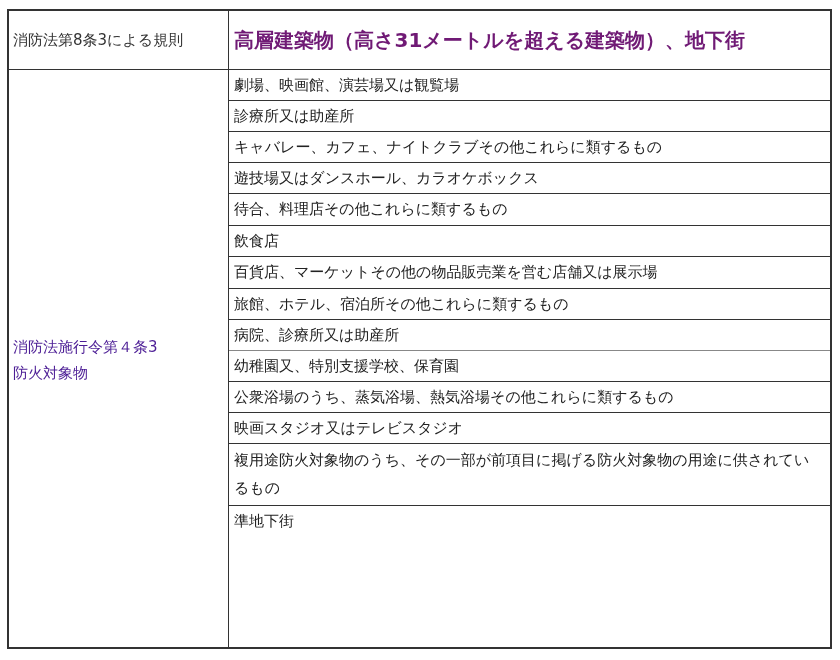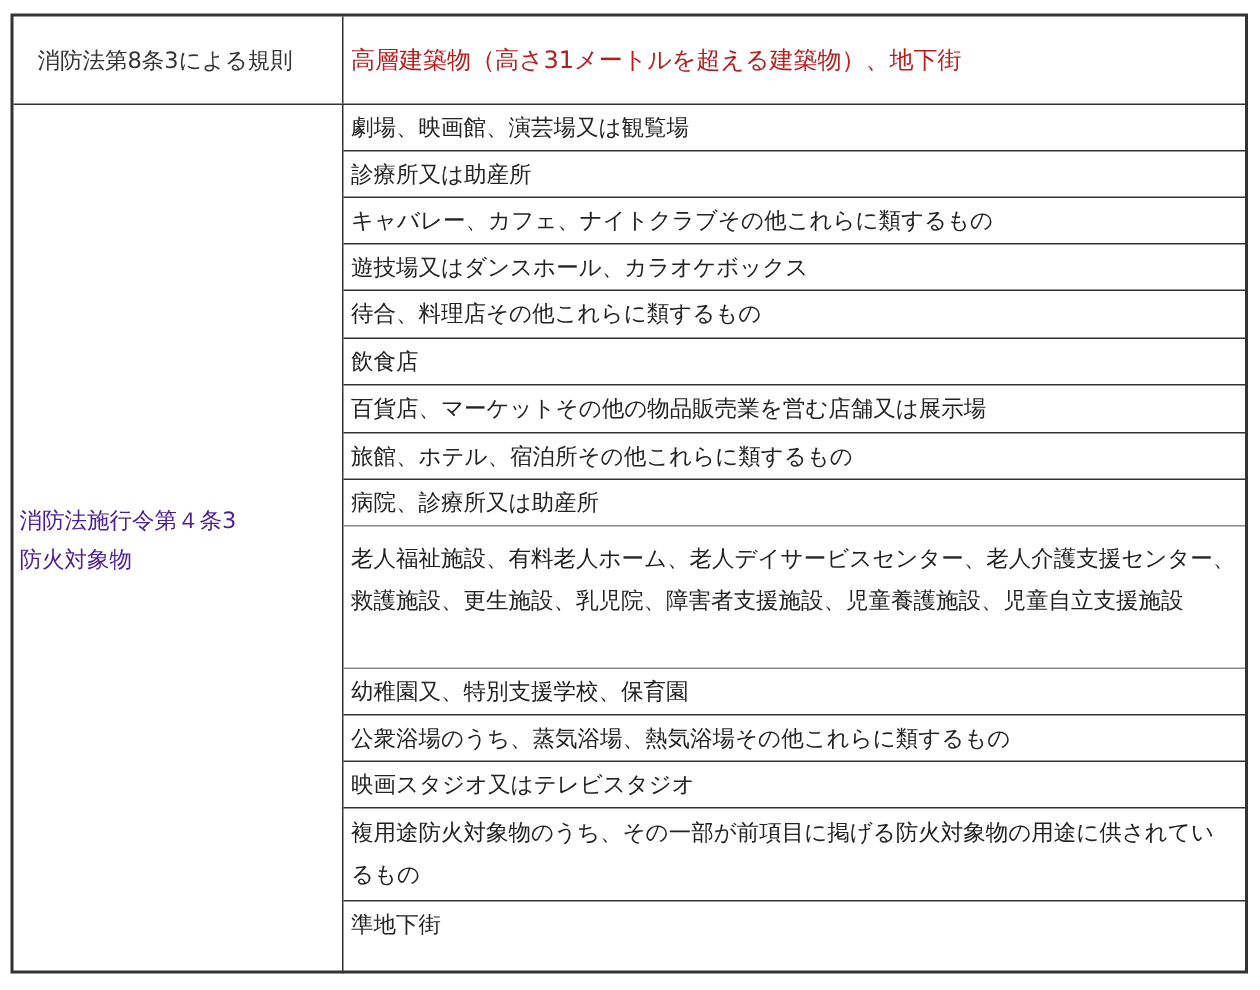"消防法第8条3による規則" .hdr-l { padding-left: 16px -> 4px }
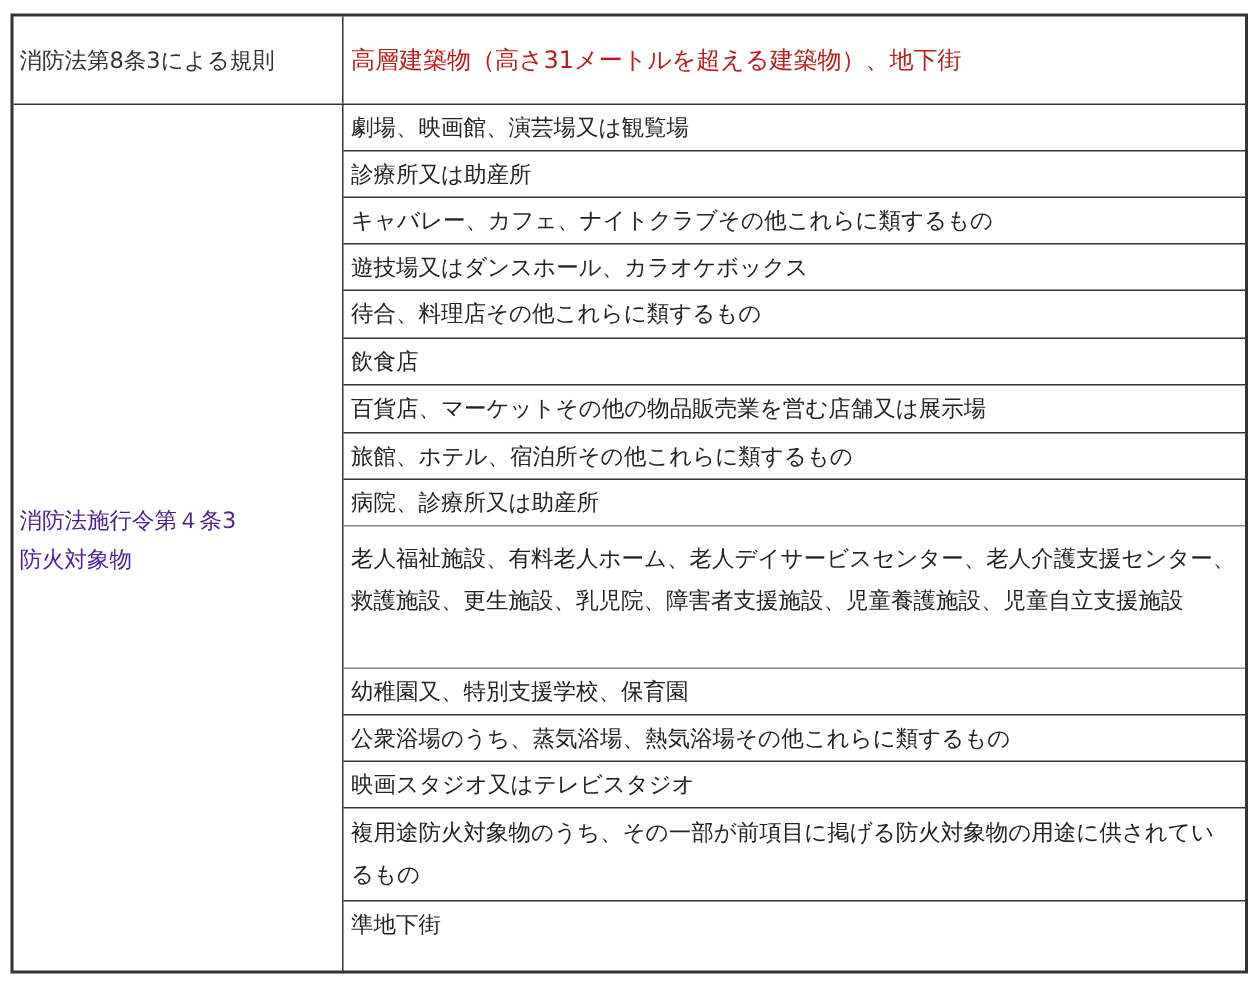"高層建築物（高さ31メートルを超える建築物）、地下街" .hdr-r { color: #b91c1c -> #701a75; font-size: 16px -> 20px; font-weight: normal -> bold }
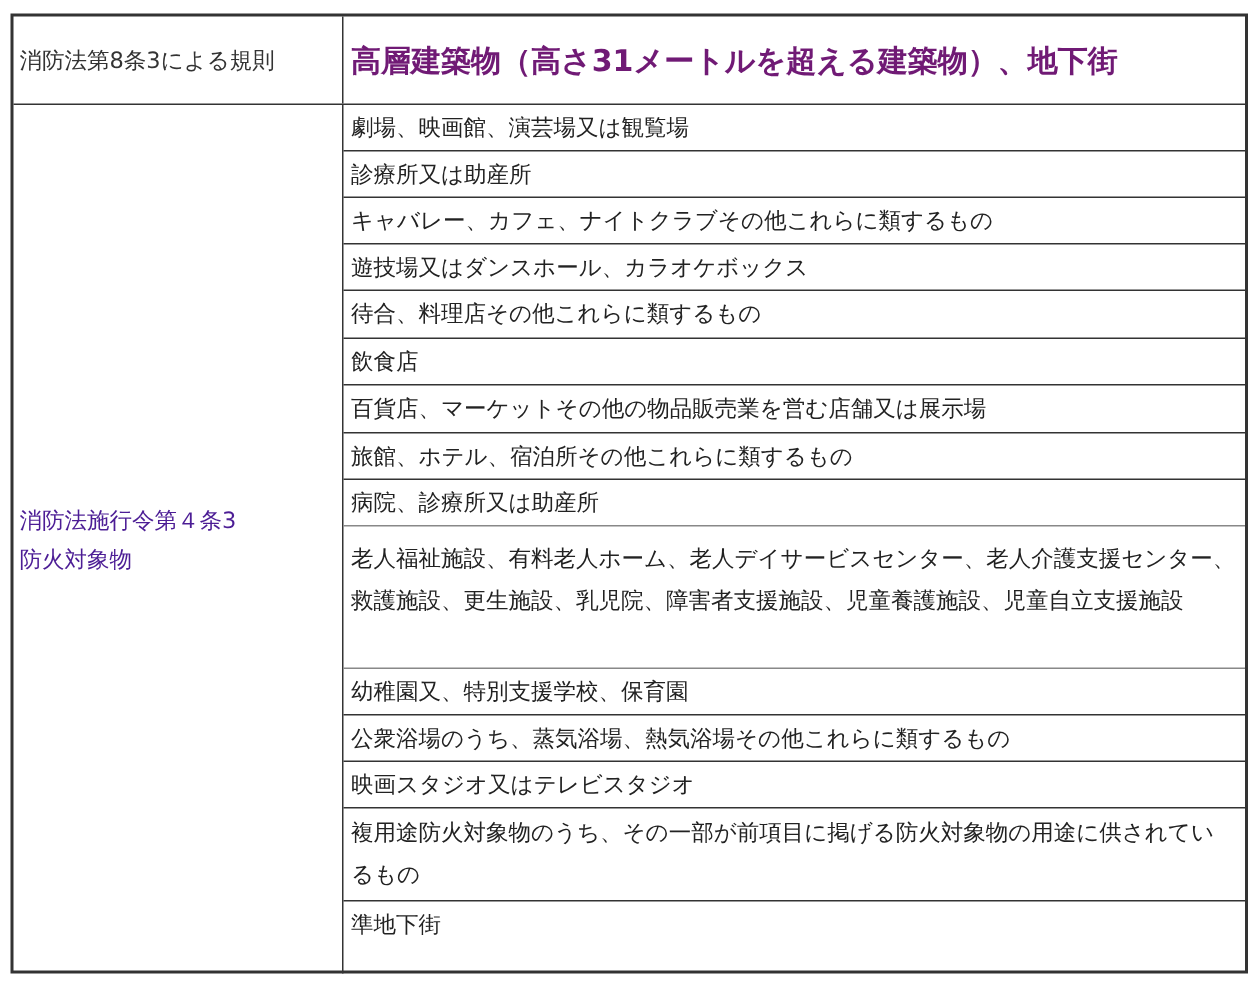"老人福祉施設、有料老人ホーム、老人デイサービスセンター、老人介護支援センター、救" div.row { html: <div>老人福祉施設、有料老人ホーム、老人デイサービスセンター、老人介護支援センター、救護施設、更生施設、乳児院、障害者支援施設、児童養護施設、児童自立支援施設</div> -> none }
